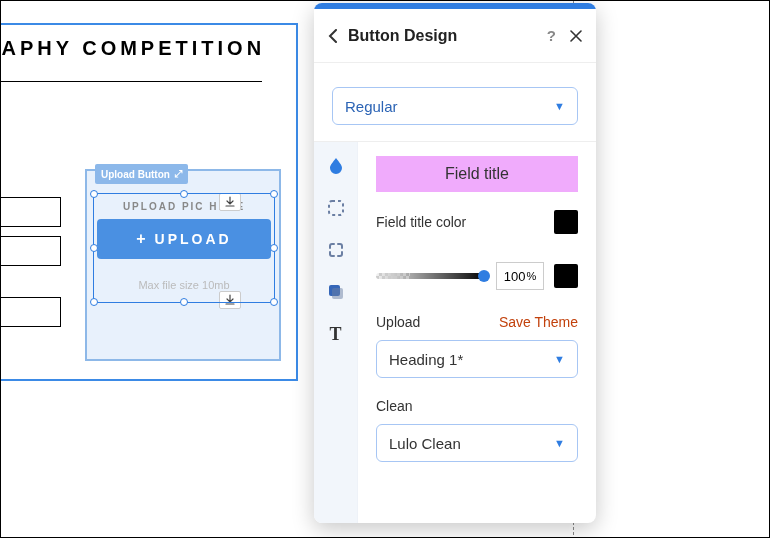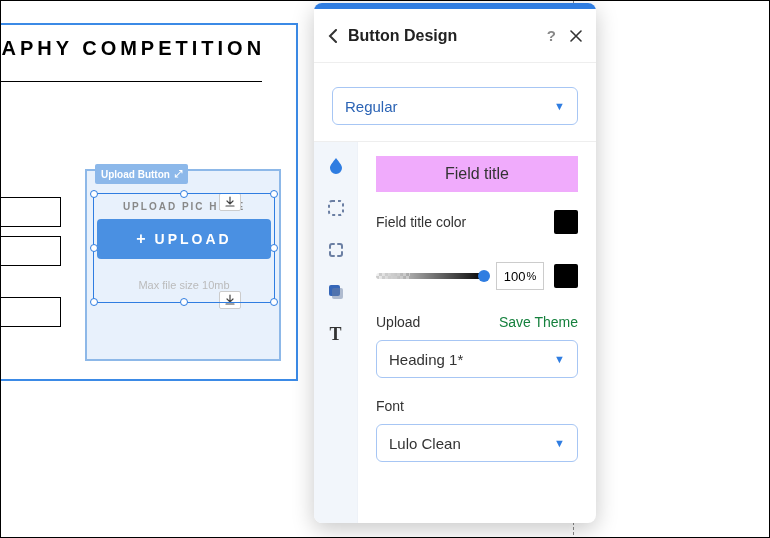"Save Theme" .link { color: #15803d -> #c2410c }
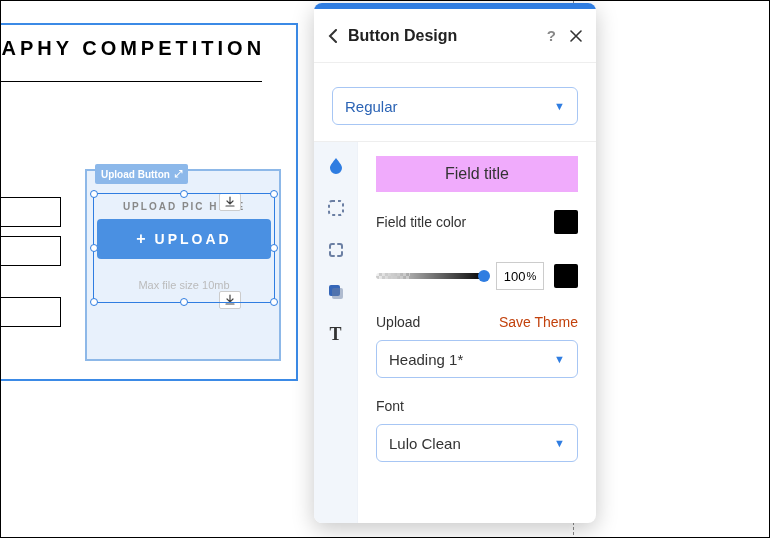"Font" div.label { text: Font -> Clean }
